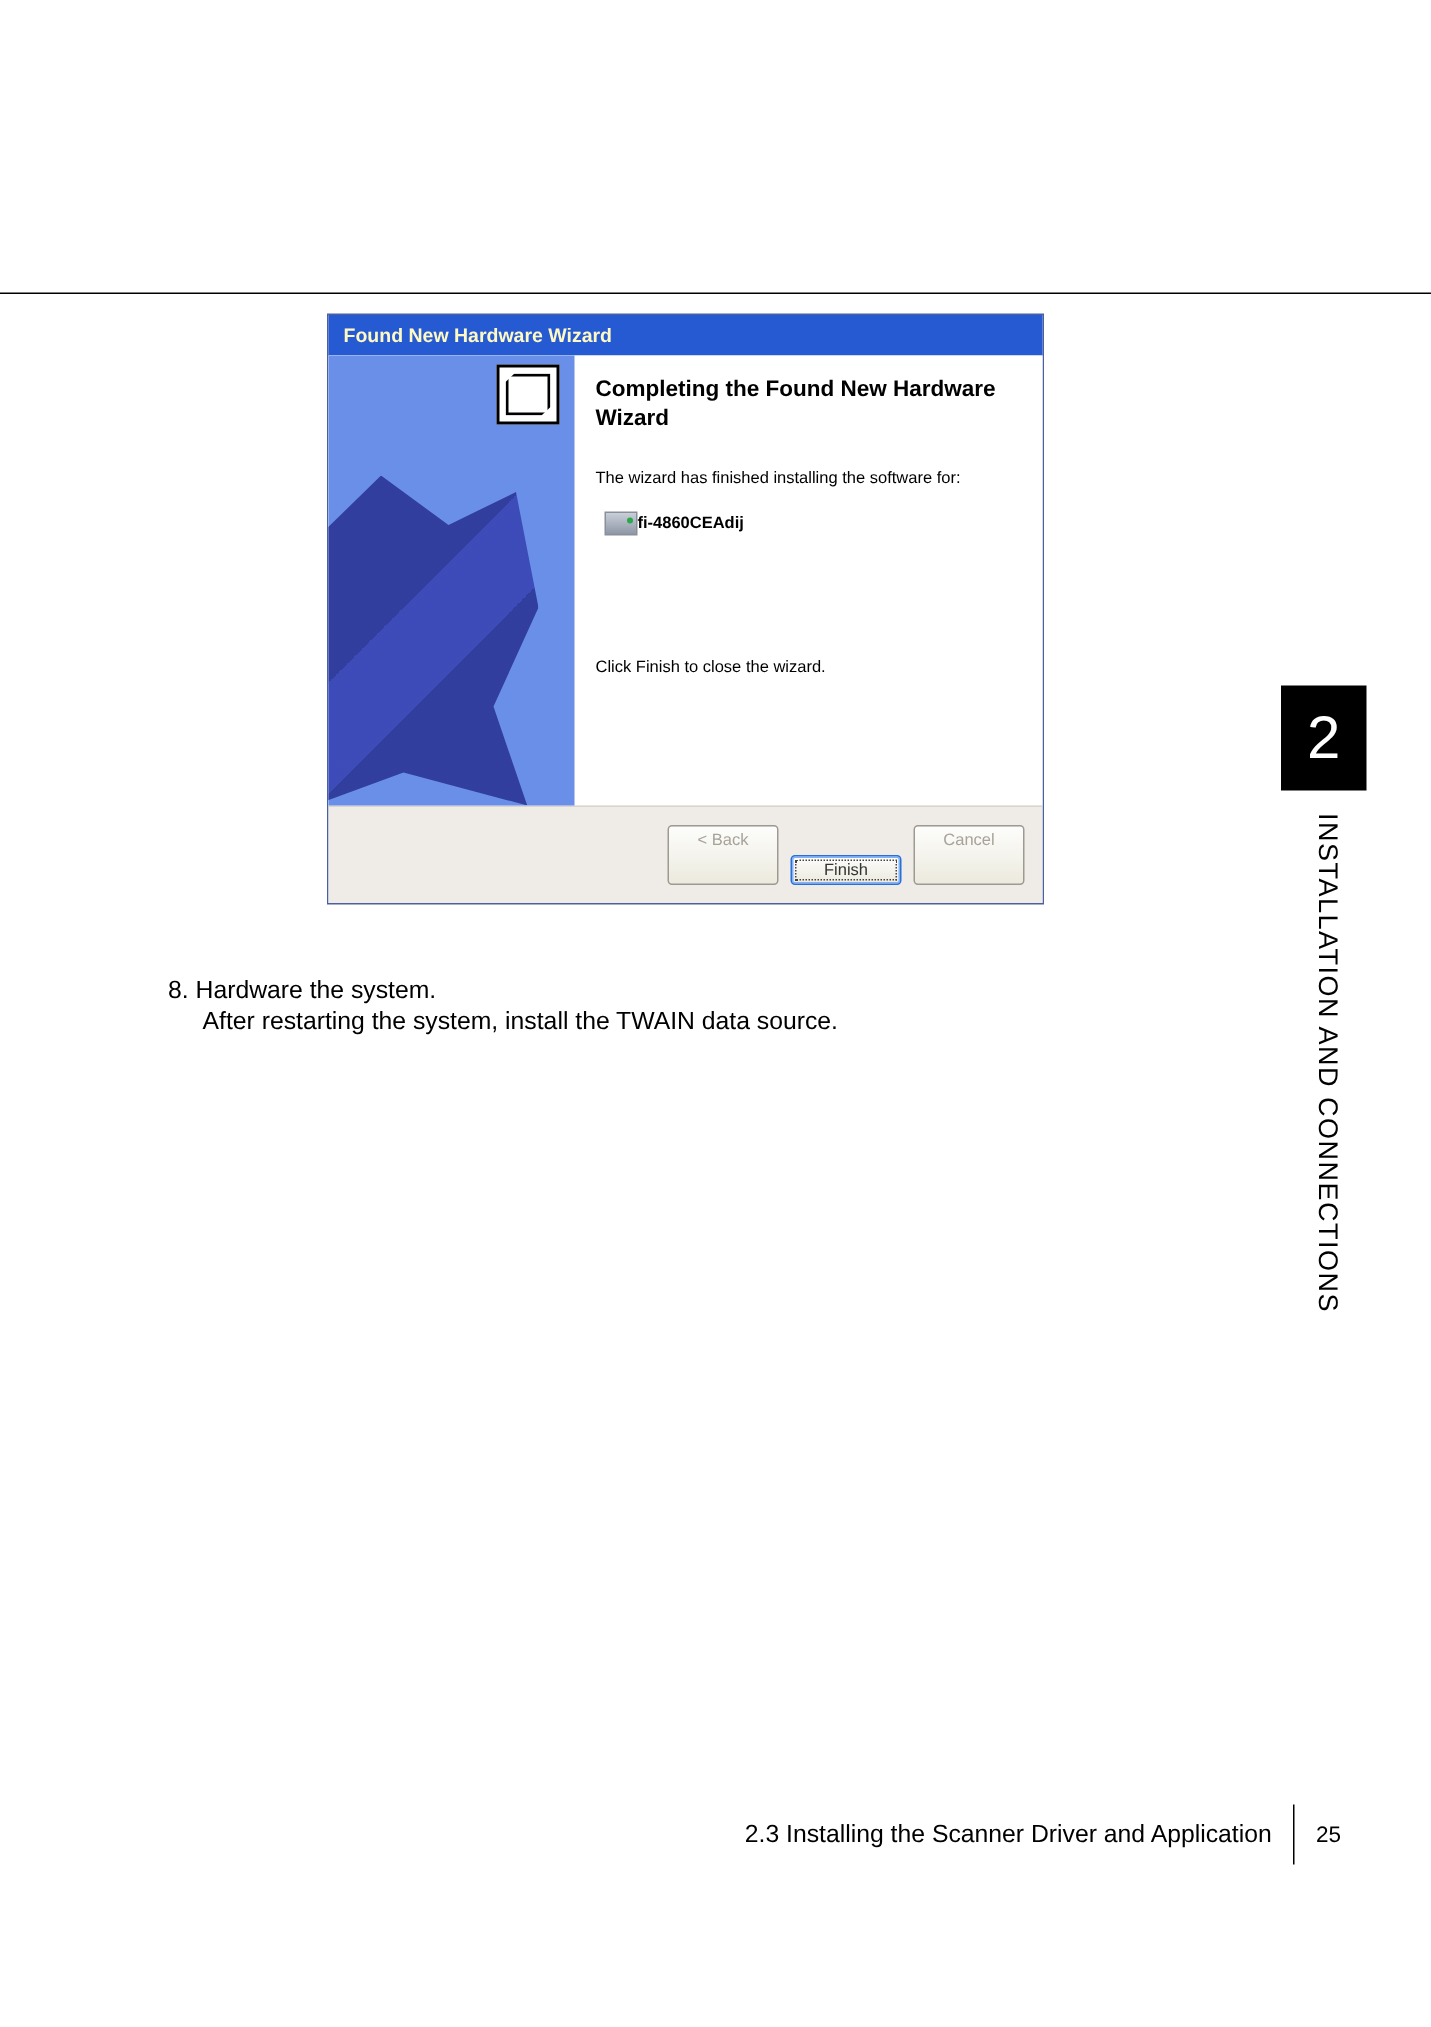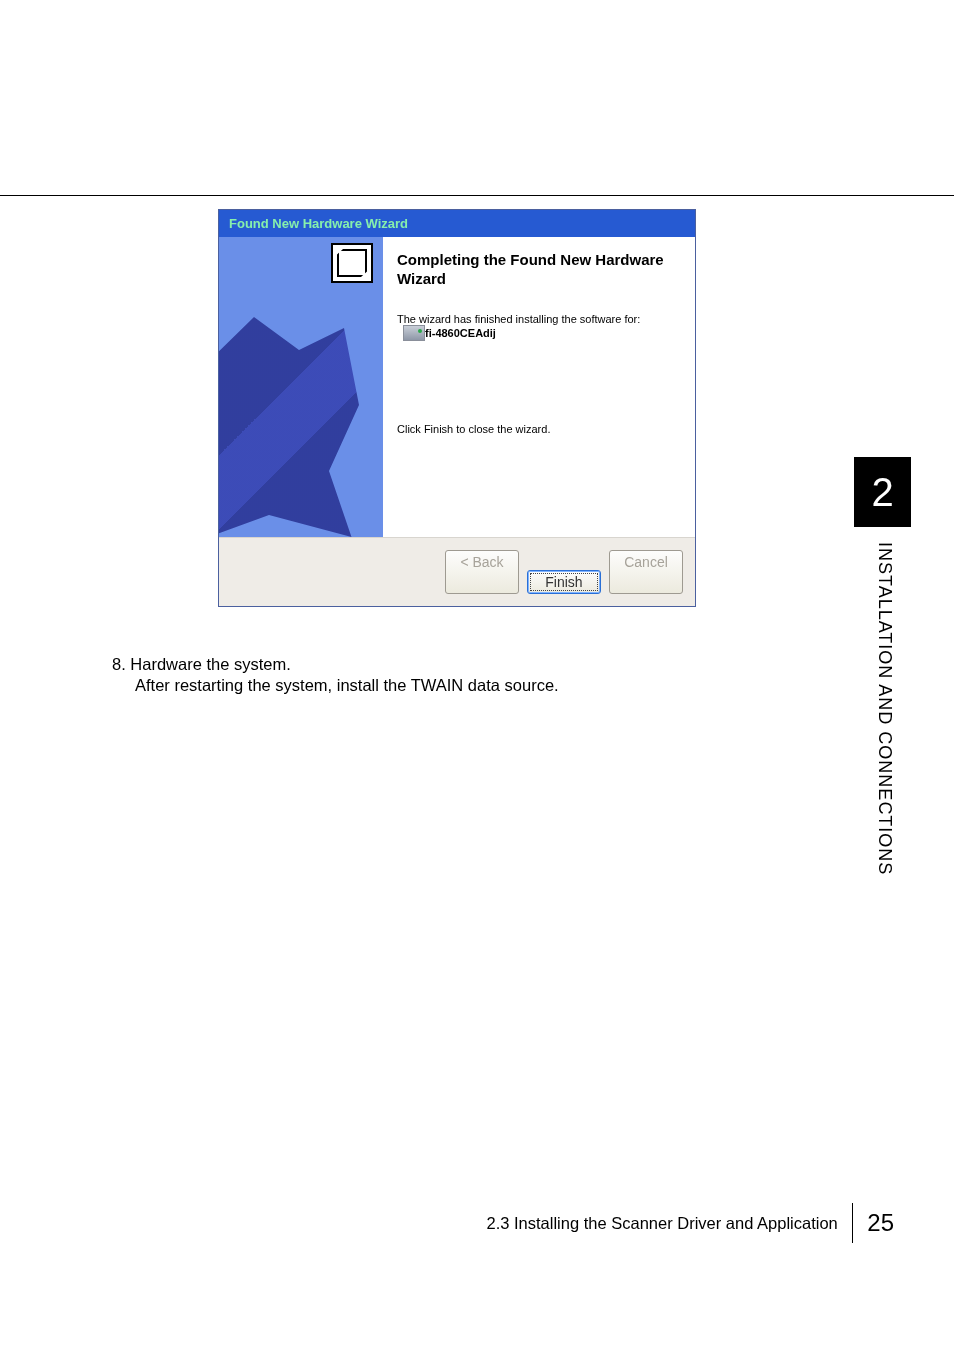"Found New Hardware Wizard" .wizard-title { color: #86efac -> #fef9c3 }
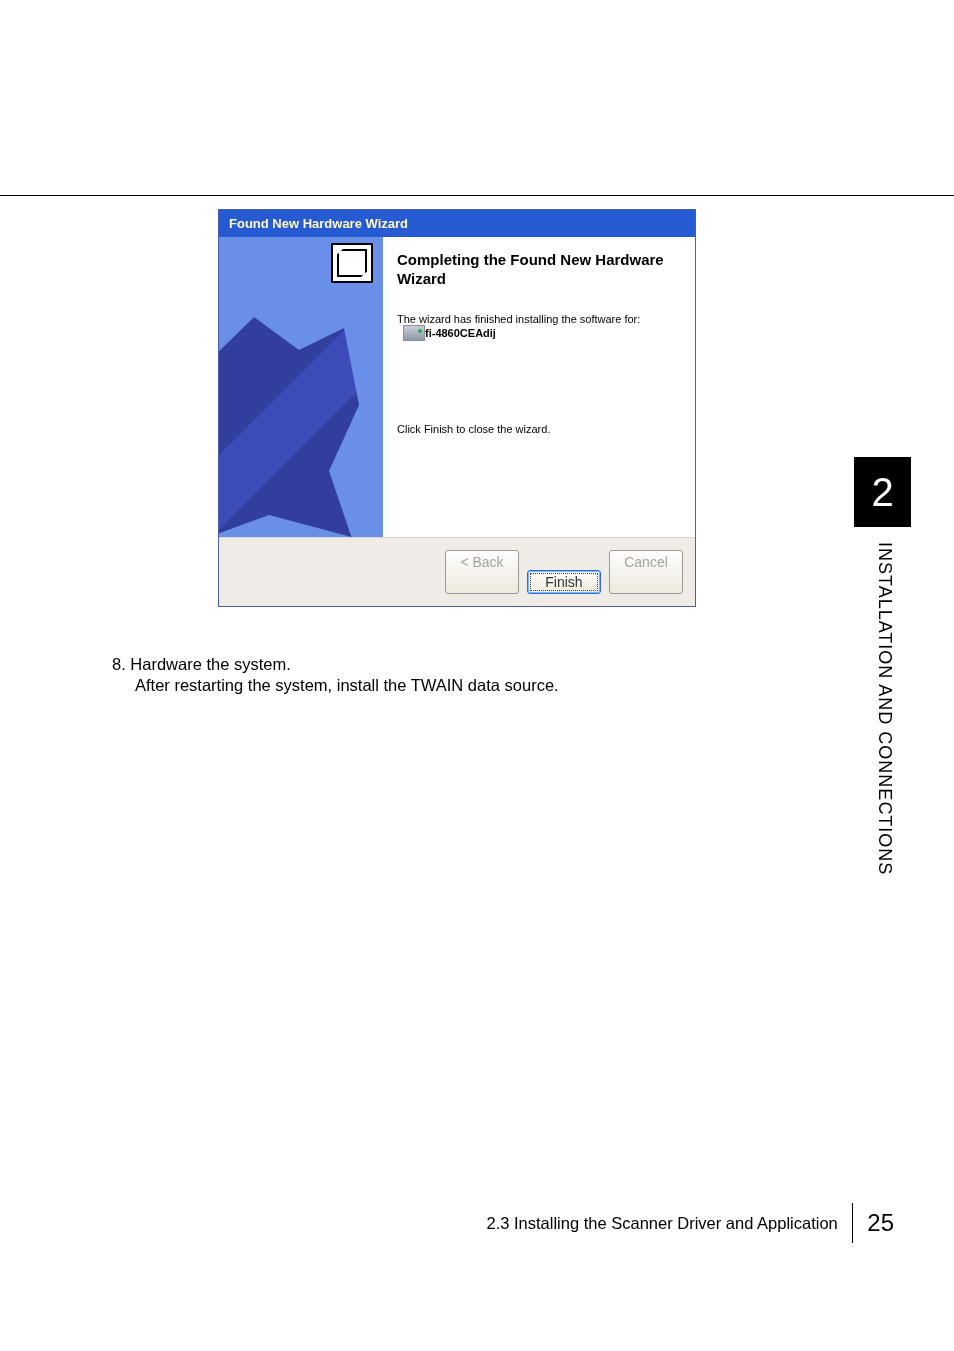"The wizard has finished installing" .wiz-sub { margin-bottom: 0 -> 16px }
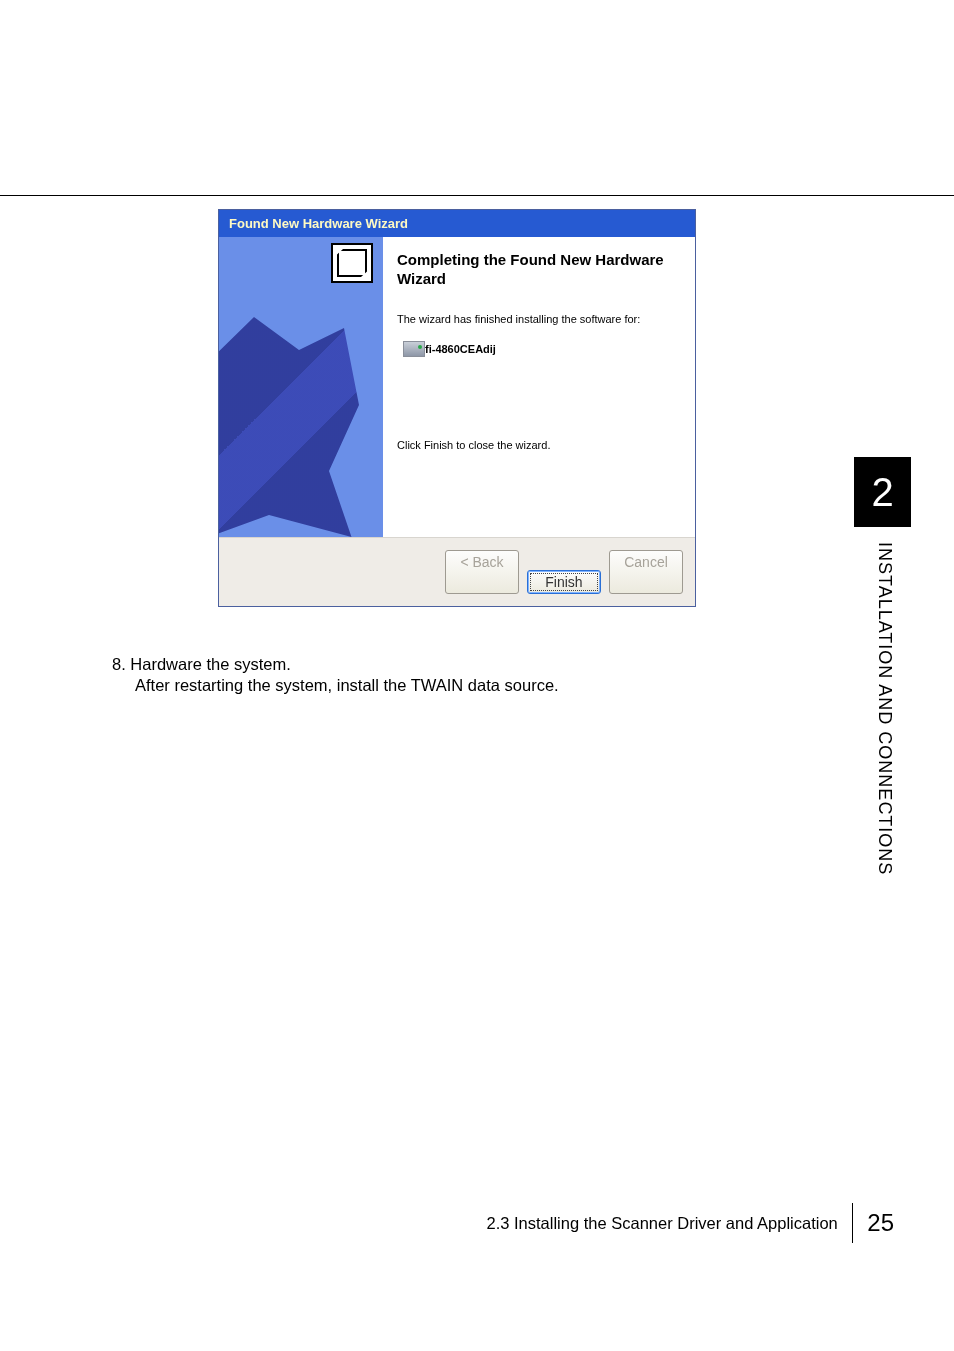"< Back" .btn { font-size: 14px -> 11px }
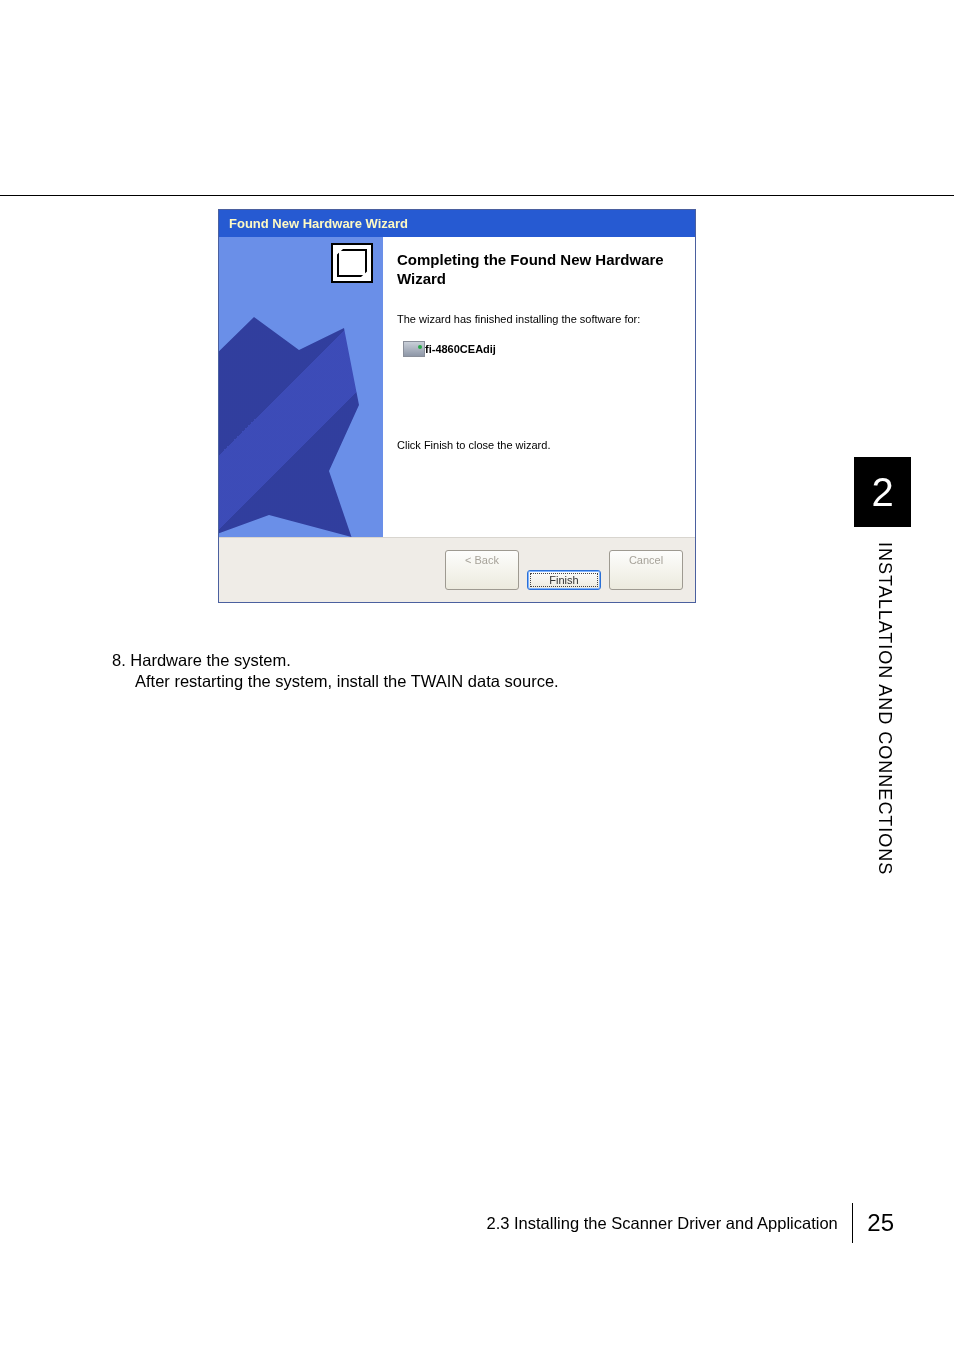"25" .footer .pgnum { font-size: 24px -> 15px }
